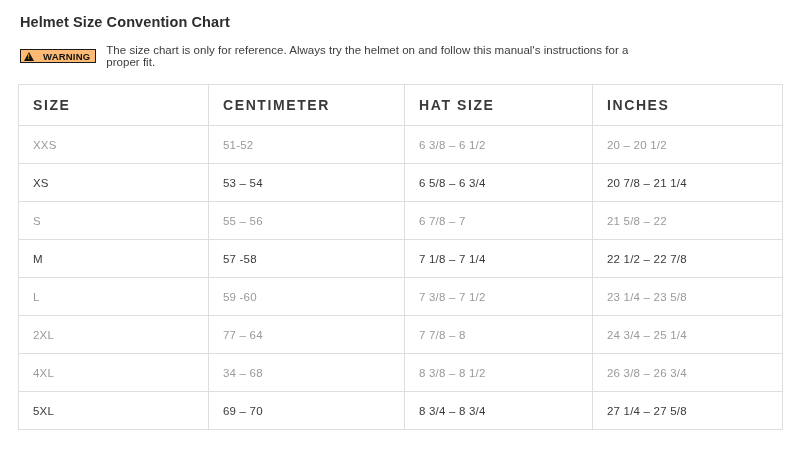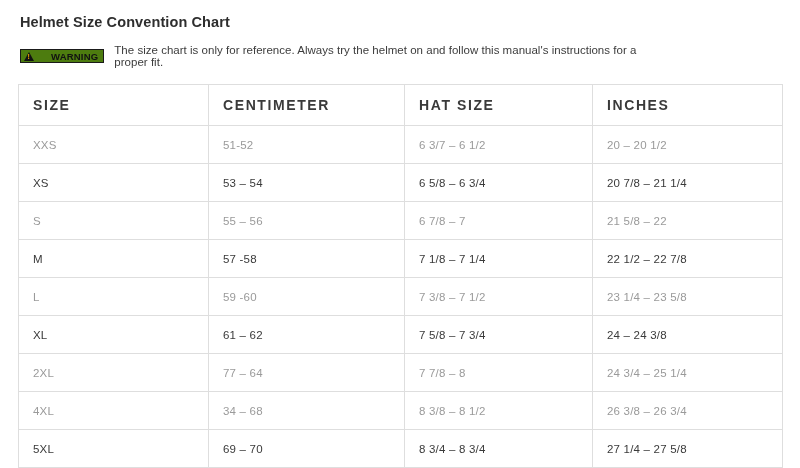"WARNING" .warning-badge { background: #4d7c0f -> #fdba74; gap: 17px -> 9px }
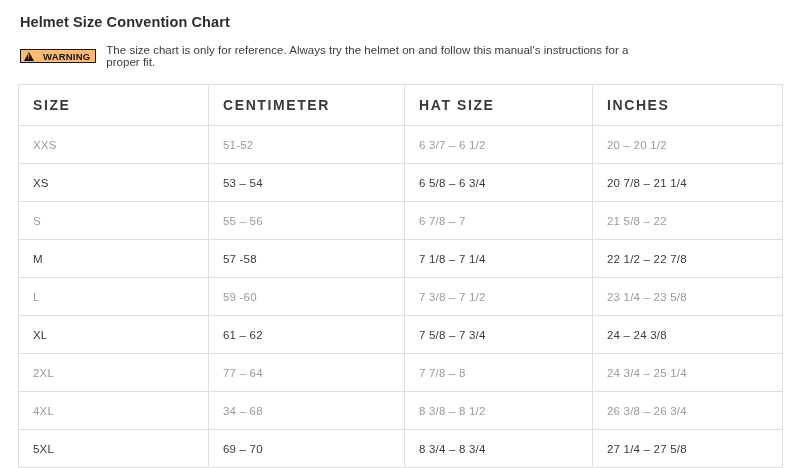"6 3/7 – 6 1/2" td { text: 3/7 -> 3/8 }
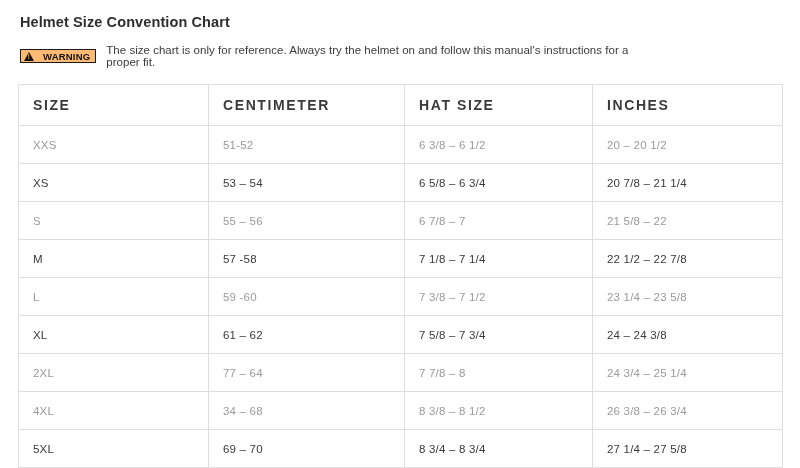"XL" tr.dark { html: <tr> <td>XL</td> <td>61 – 62</td> <td>7 5/8 – 7 3/4</td> <td>24 – 24 3/8</td> </tr> -> none }
